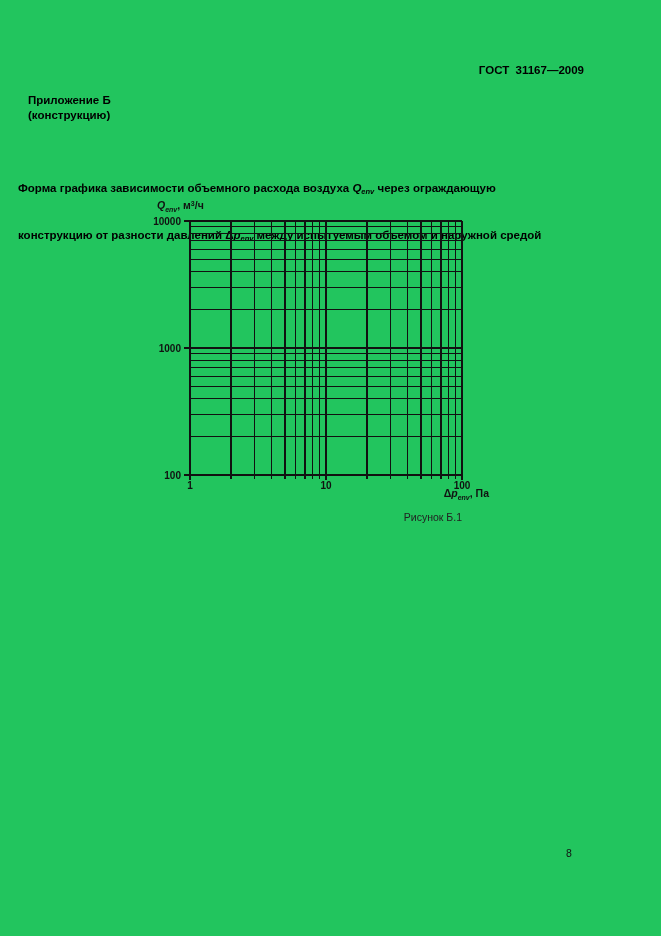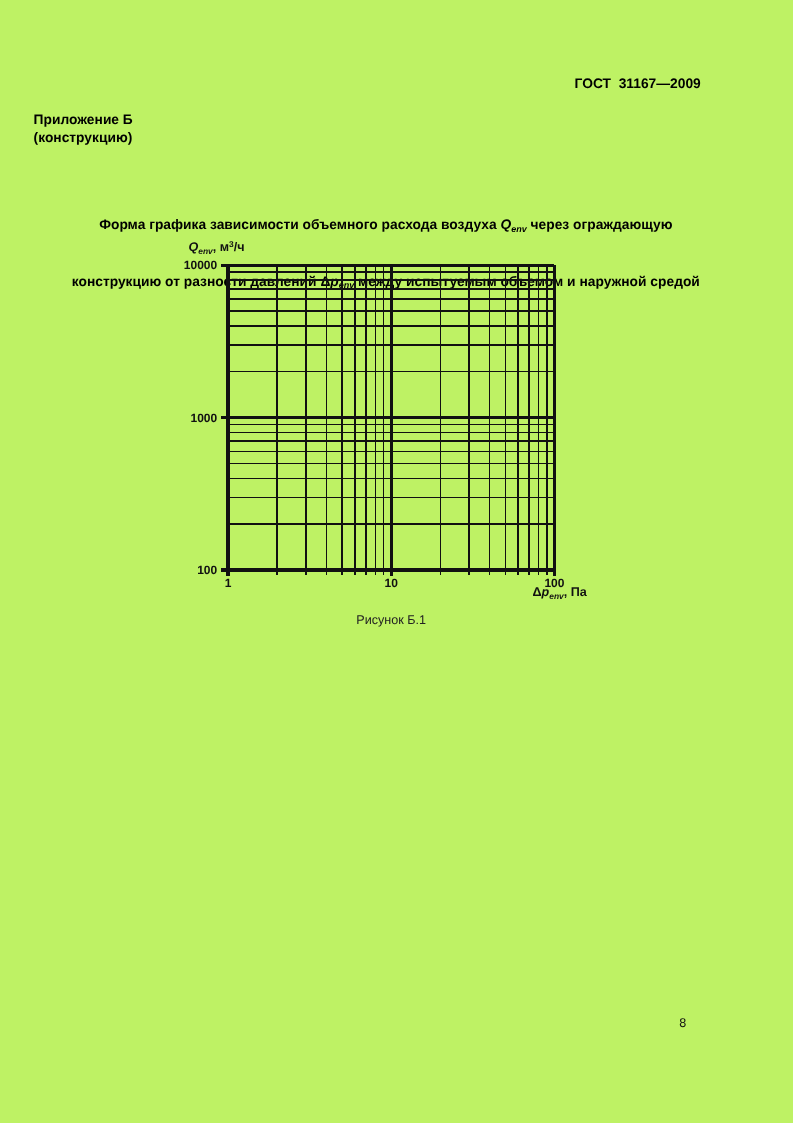"ГОСТ 31167—2009" .page { background: #bef264 -> #22c55e }
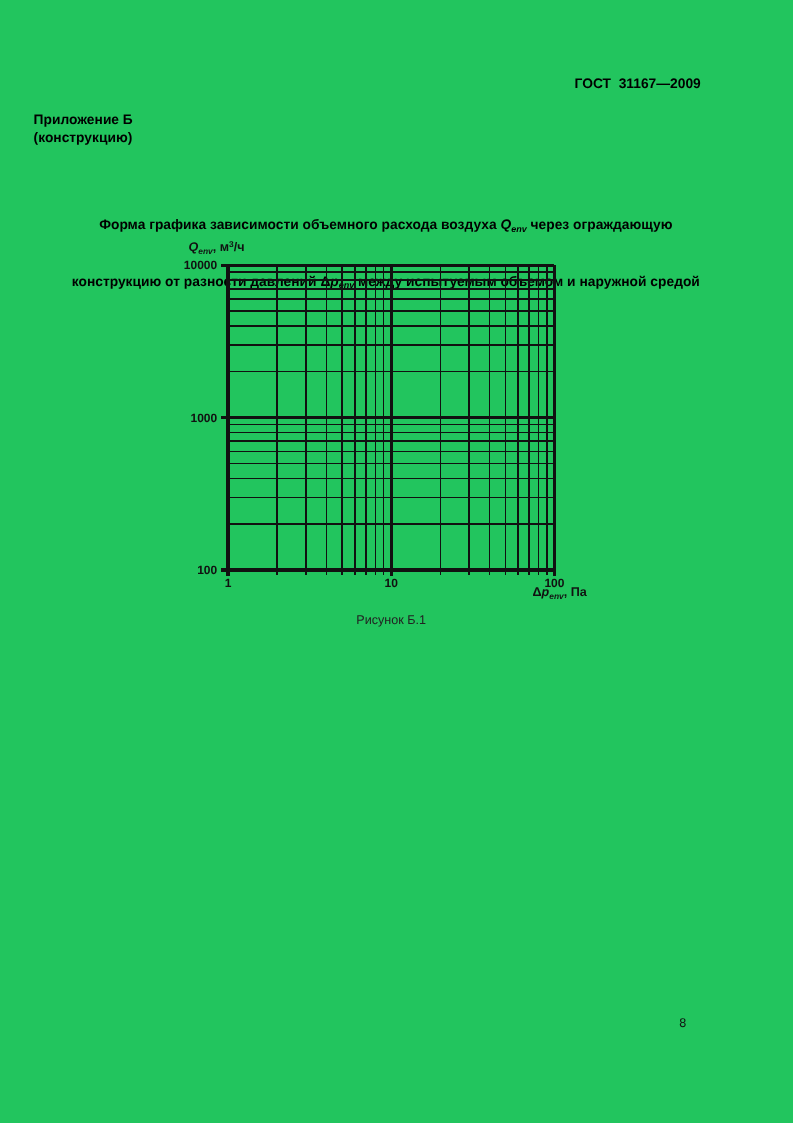"Форма графика зависимости объемного" .figure-title { text-align: center -> left }
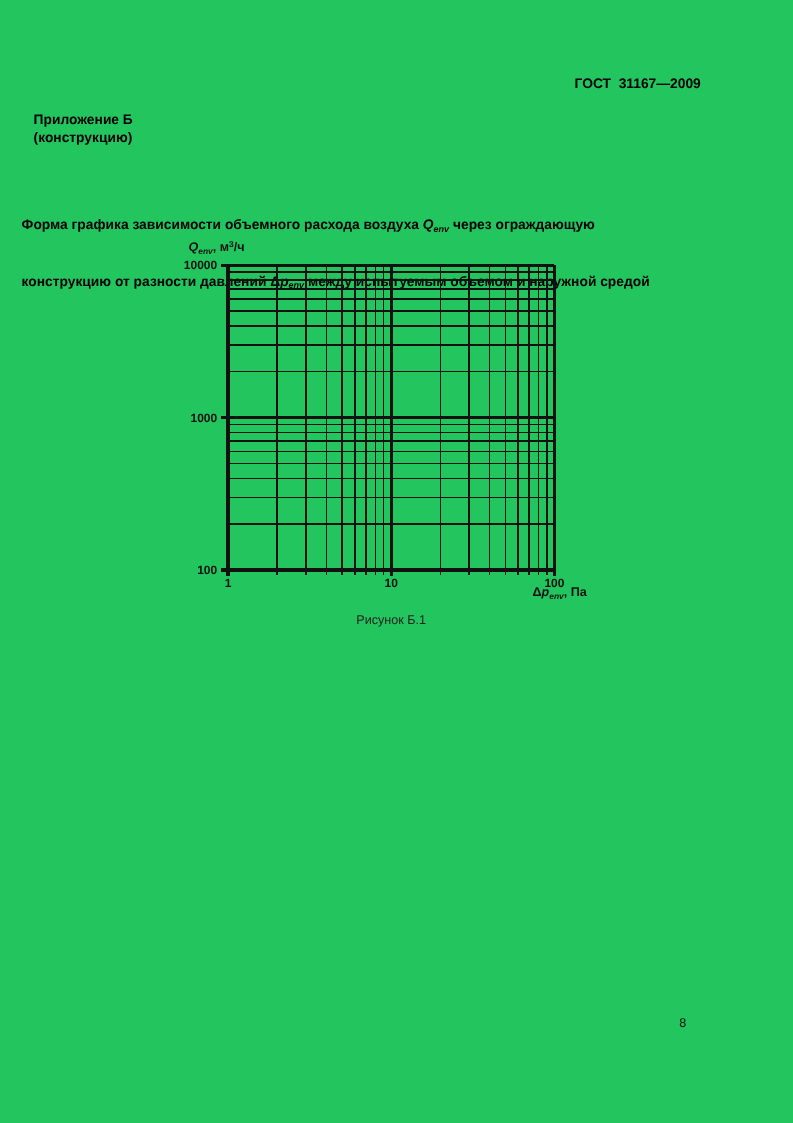"Рисунок Б.1" .figure-caption { text-align: center -> right }
